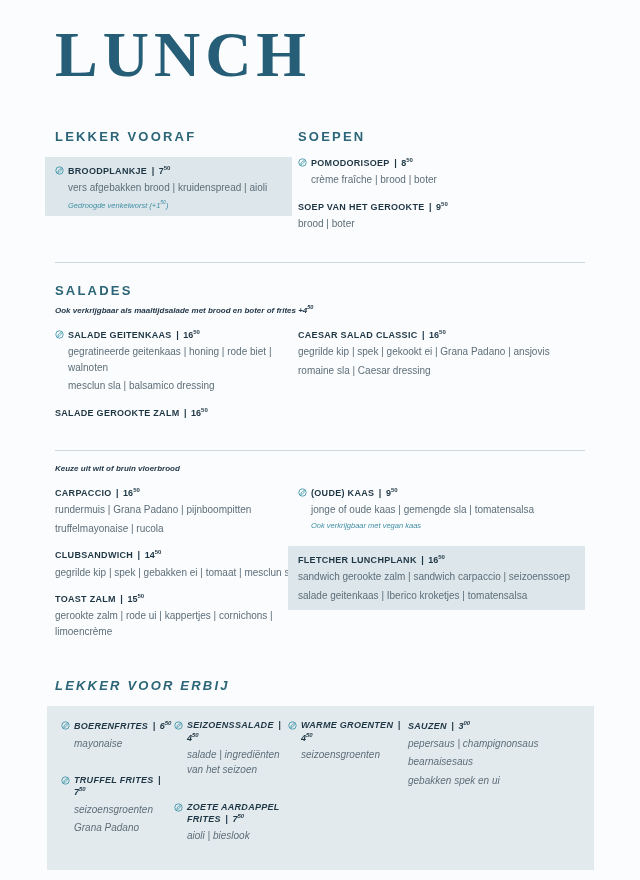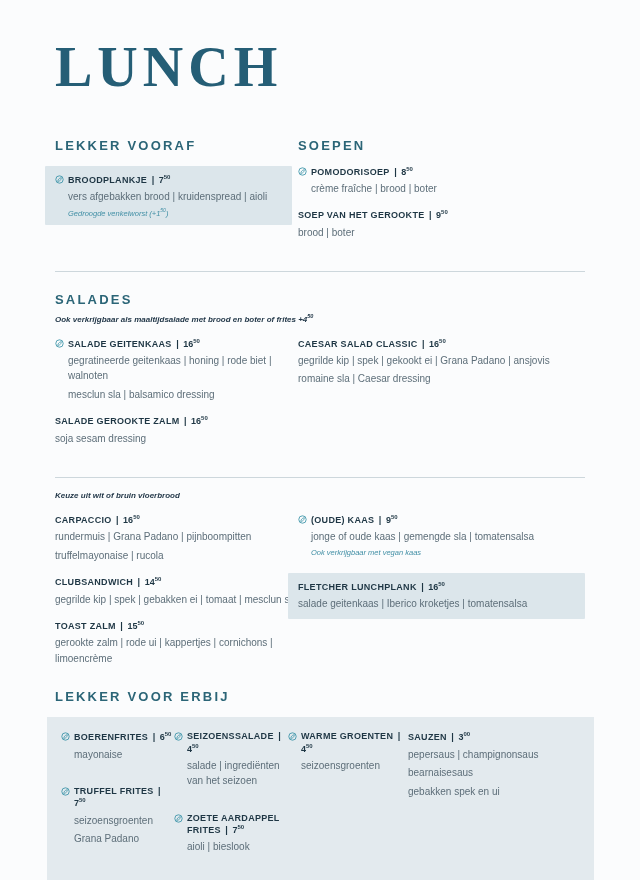"LUNCH" .title { font-size: 56px -> 64px; margin: 16px 0 44px -> 0 0 44px }
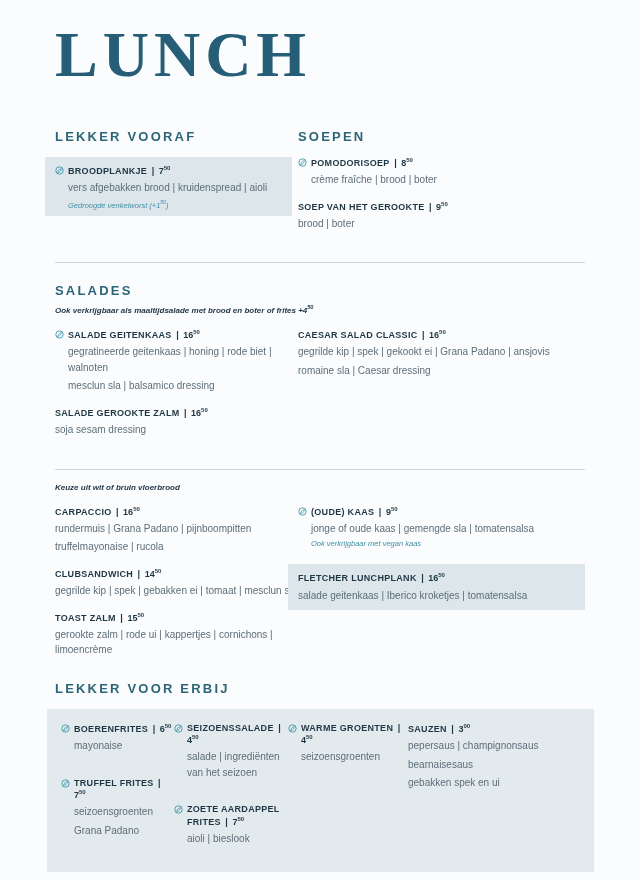"soja sesam dressing" div.desc { html: <div>soja sesam dressing</div> -> none }
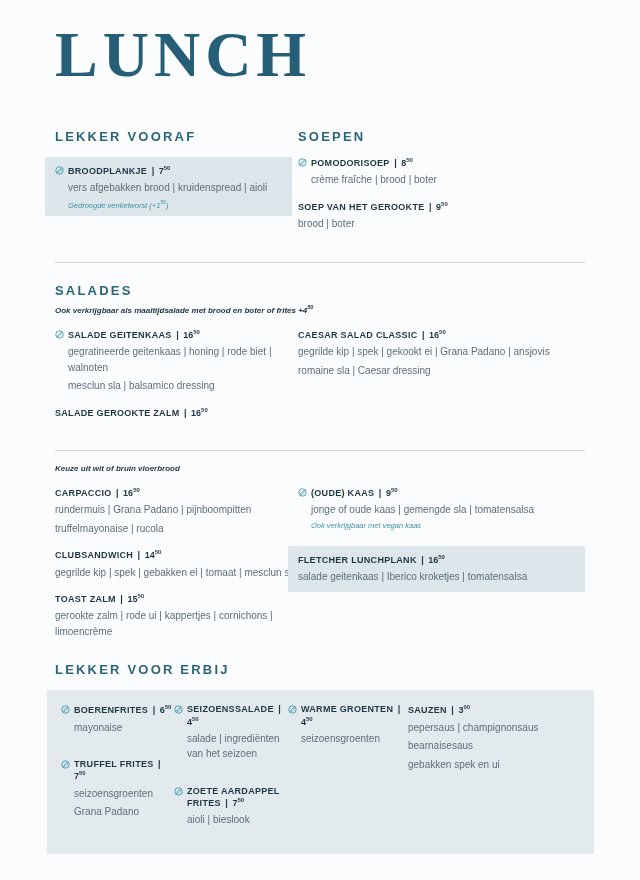"sandwich gerookte zalm | sandwich" div.desc { html: none -> <div>sandwich gerookte zalm | sandwich carpaccio | seizoenssoep</div> }
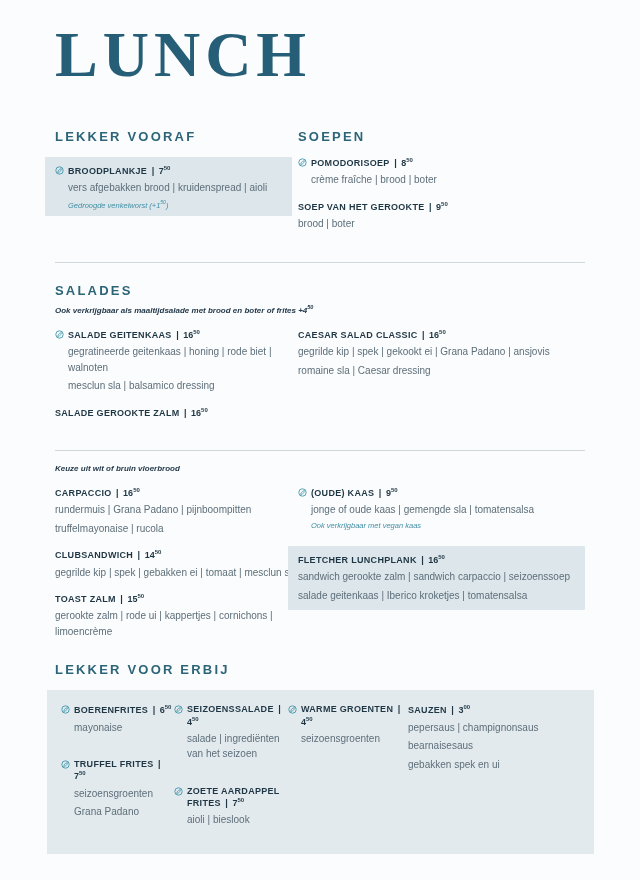"LEKKER VOOR ERBIJ" .erbij { font-style: none -> italic; margin-top: 10px -> 26px }
